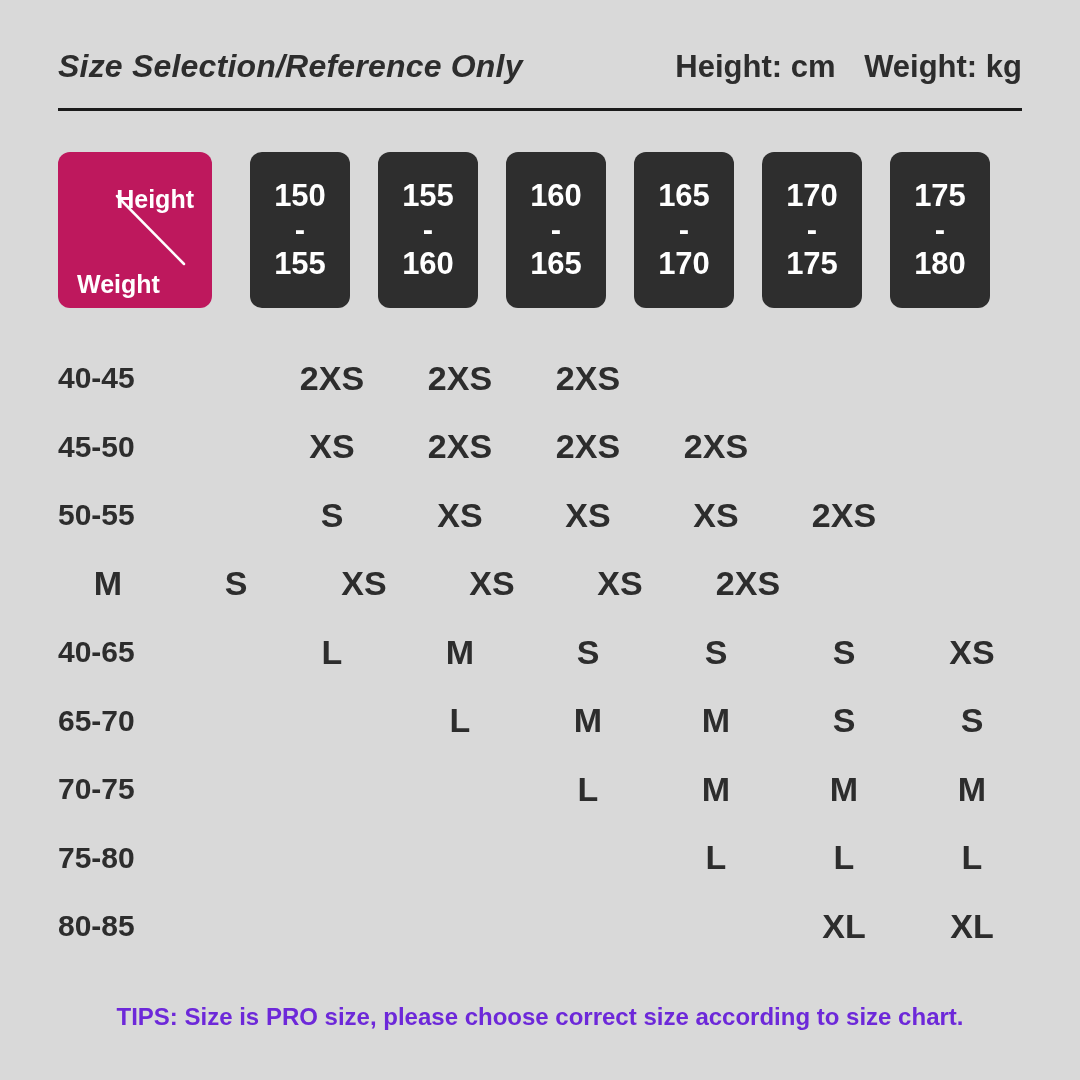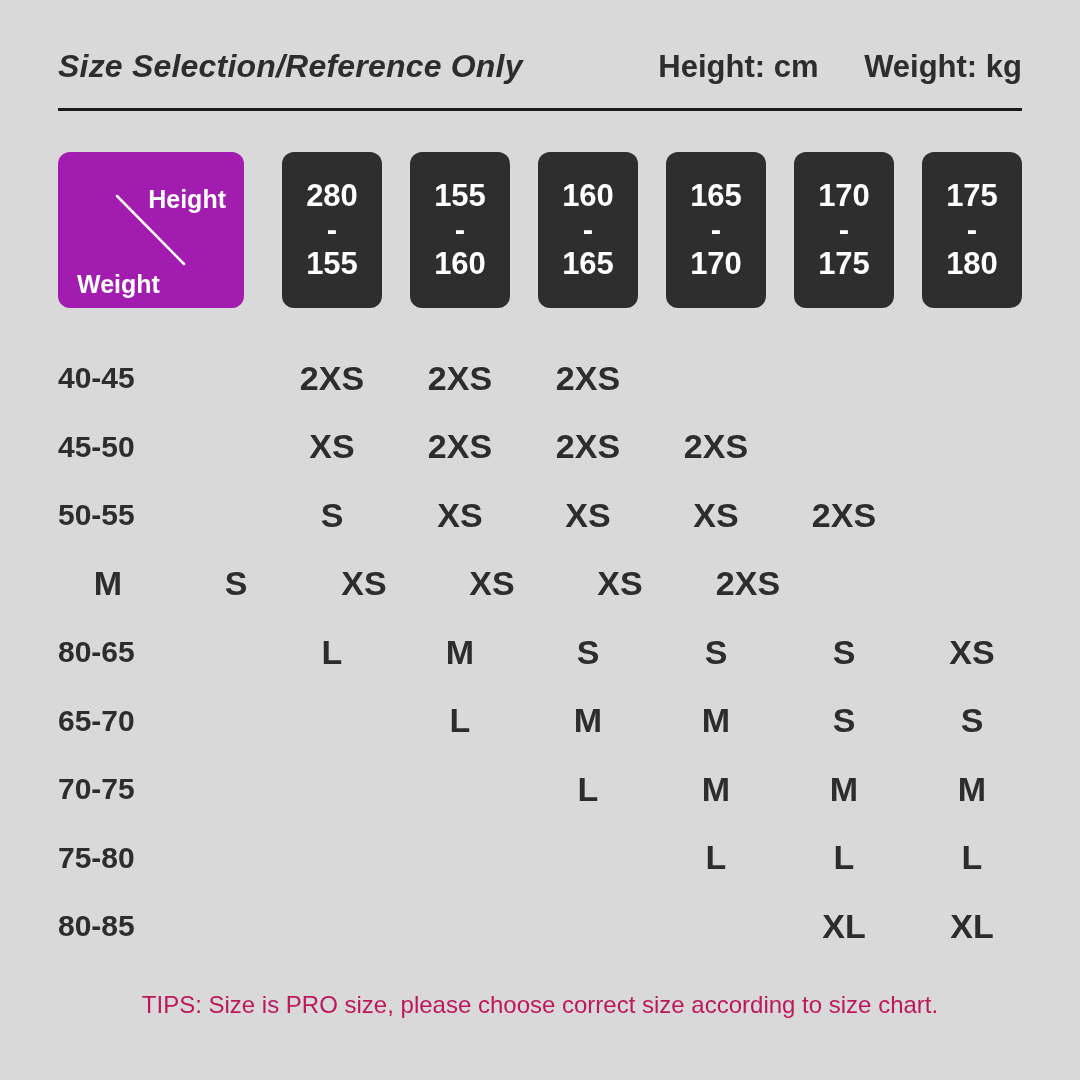"Weight: kg" .units .unit + .unit { margin-left: 37px -> 20px }
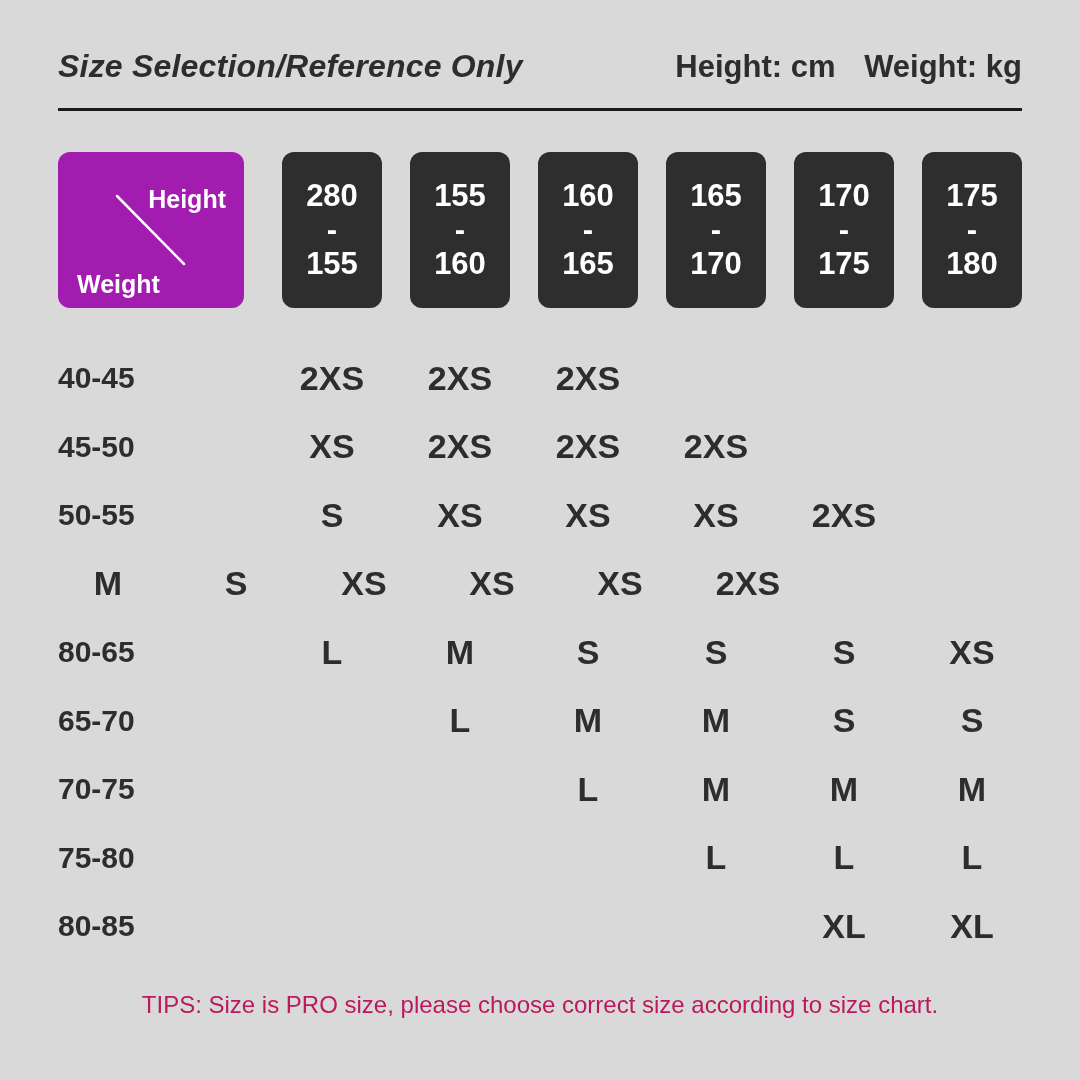"Height" .corner-cell { background: #a21caf -> #be185d; width: 186px -> 154px }
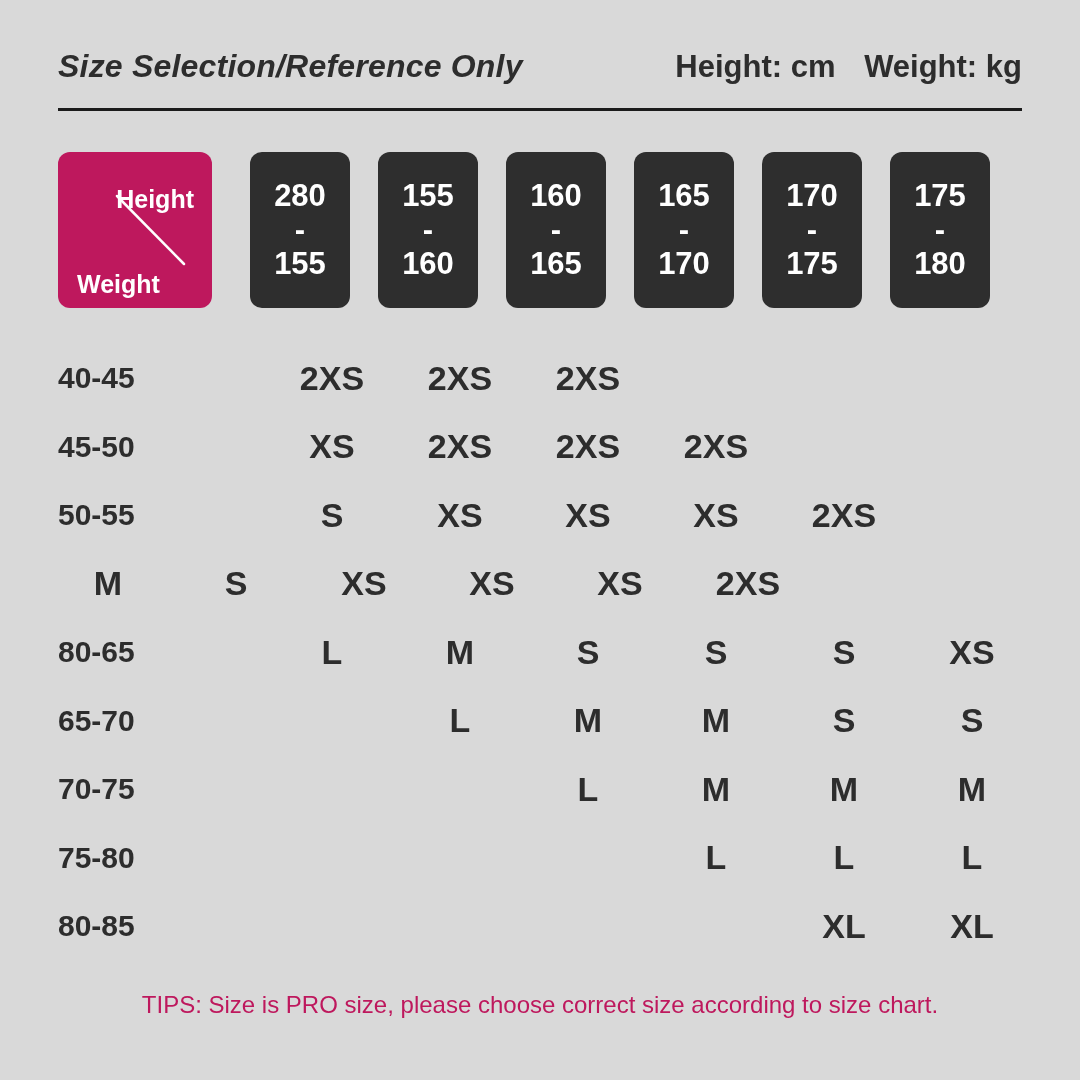"280" span { text: 280 -> 150 }
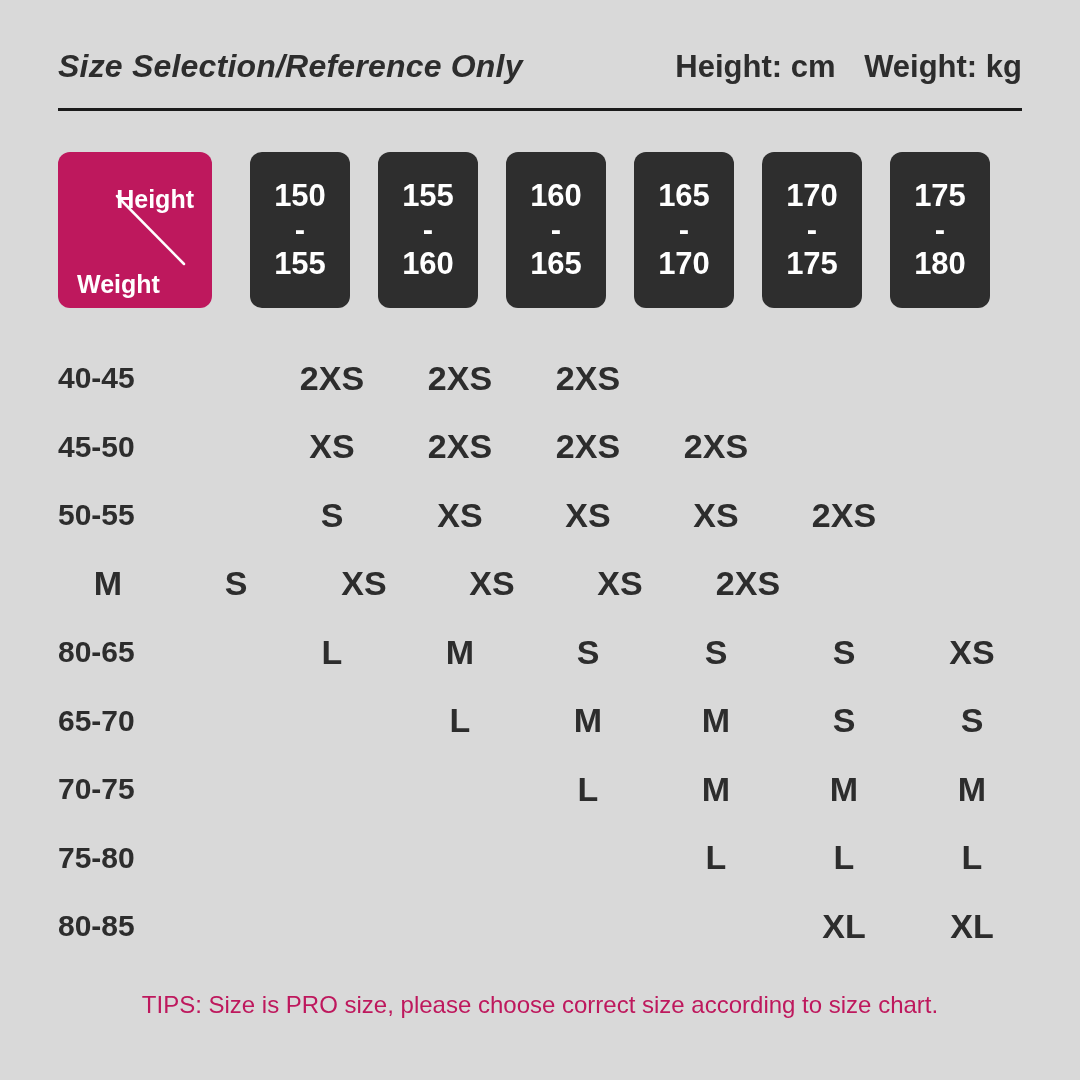"80-65" div.row-label { text: 80-65 -> 40-65 }
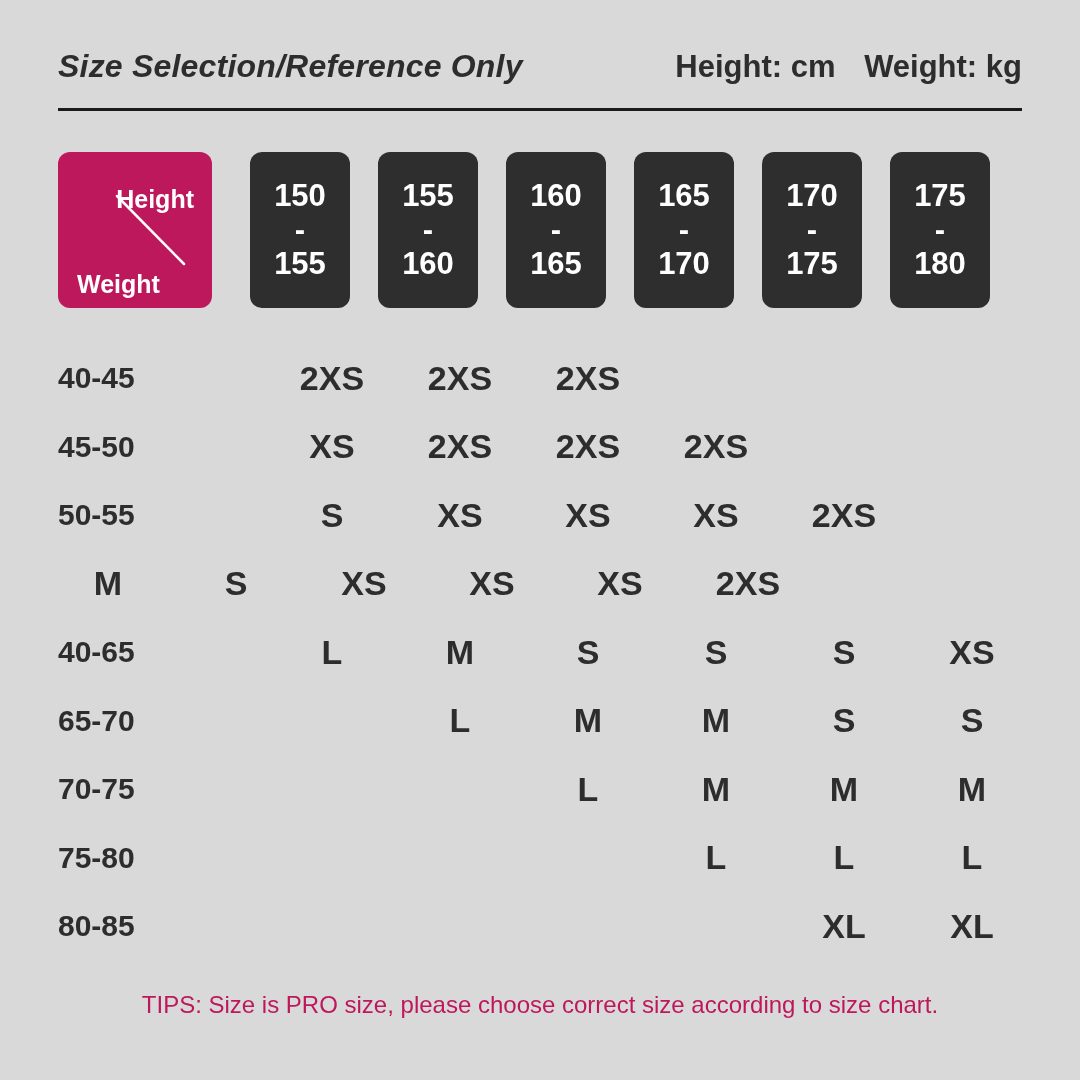"TIPS: Size is PRO size," .tips { color: #be185d -> #6d28d9; font-weight: none -> bold; margin-top: 30px -> 42px }
